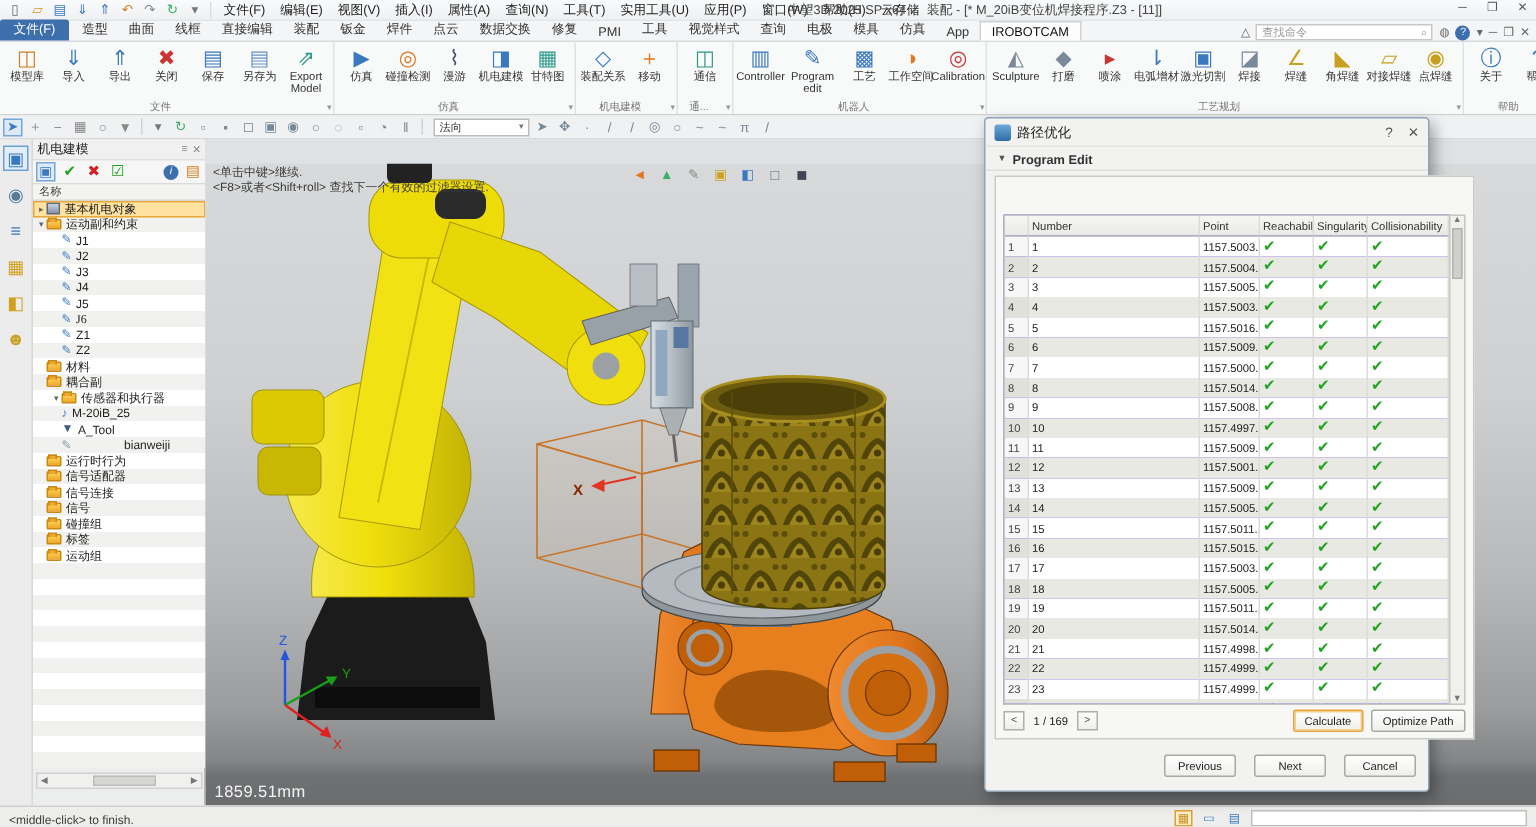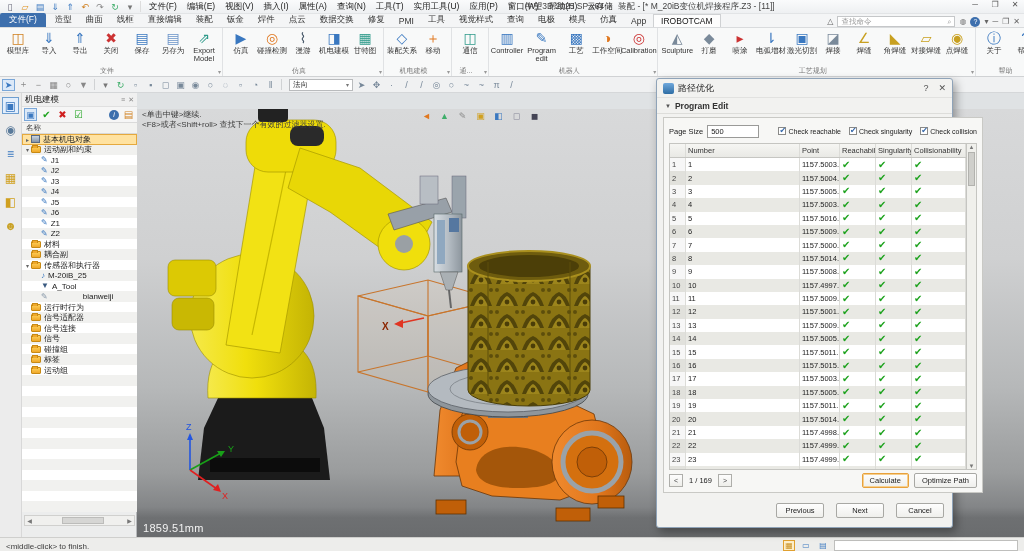"Page Size" div.pagerow { html: <div> <span>Page Size</span> <span>500</span> <span> <span> <span></span> <span>Check reachable</span> </span> <span> <span></span> <span>Check singularity</span> </span> <span> <span></span> <span>Check collision</span> </span> </span> </div> -> none }
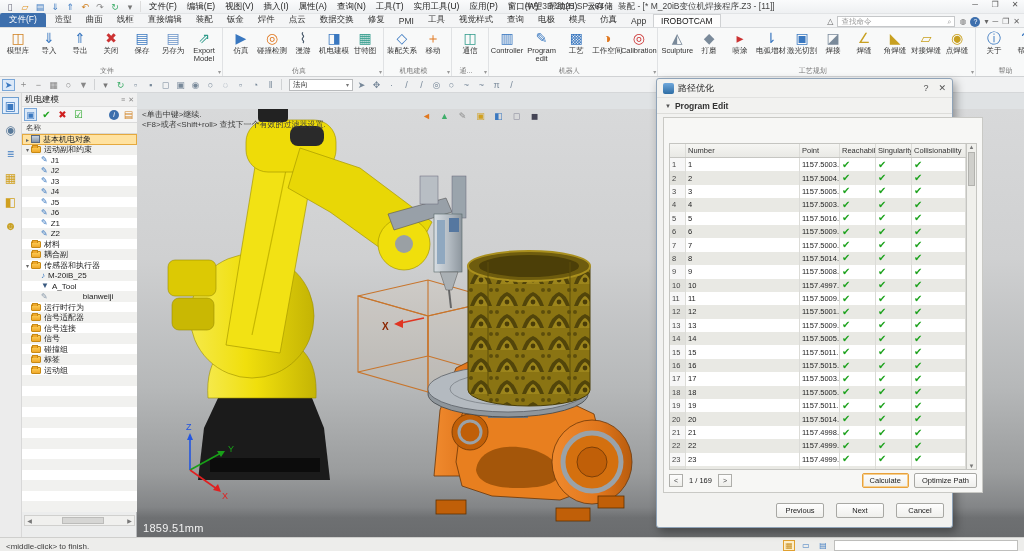"J6" span { font-family: none -> Liberation Serif, serif }
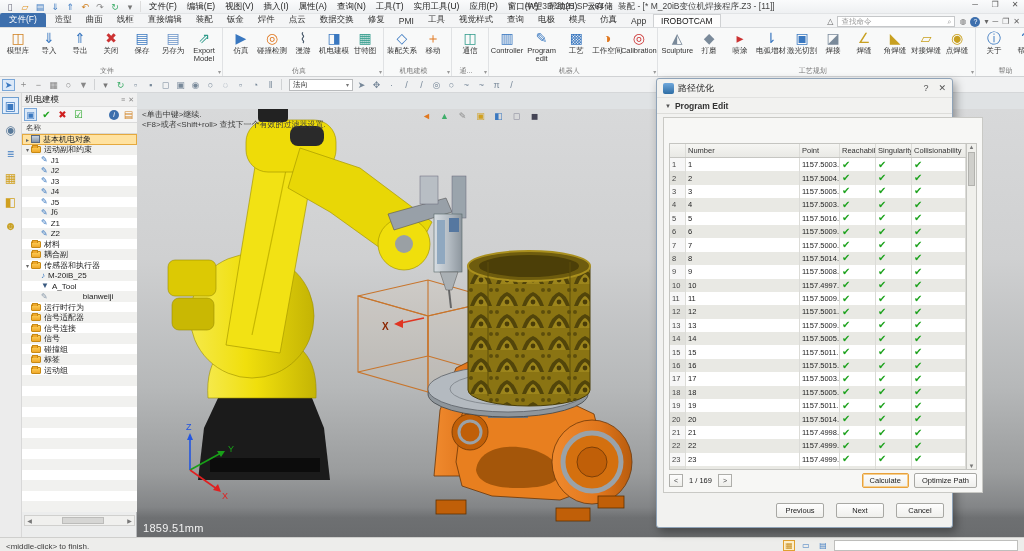"传感器和执行器" div.trow { padding-left: 2px -> 12px }
